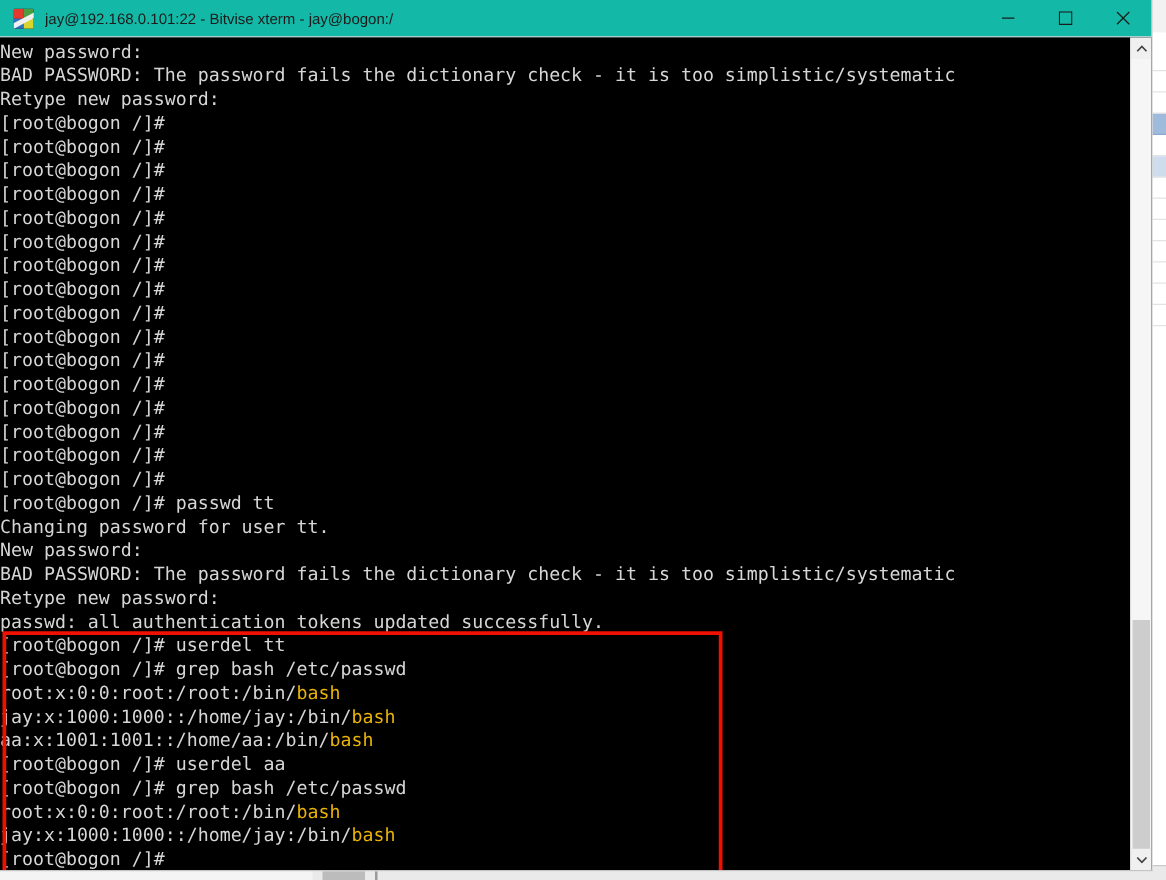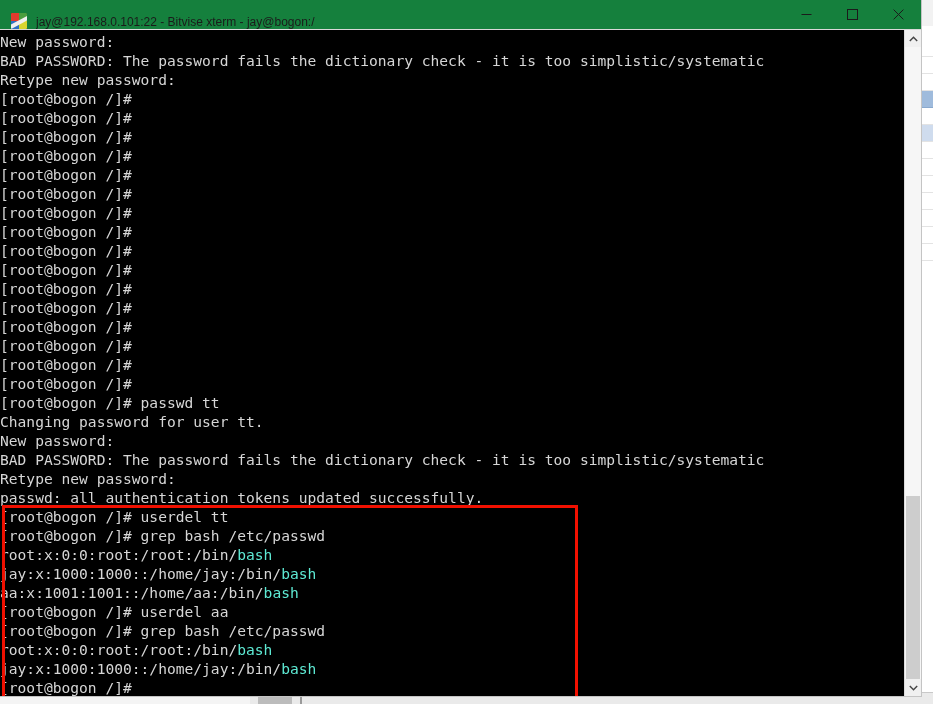"jay@192.168.0.101:22 - Bitvise xterm -" #titlebar { align-items: flex-end -> center; background: #15803d -> #14b8a6 }
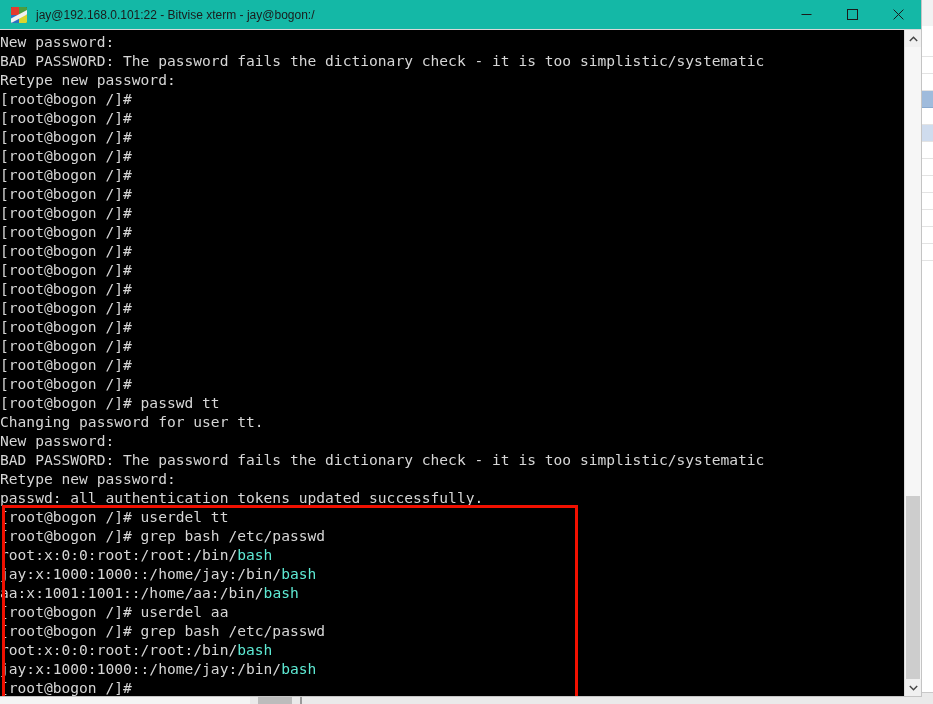"bash" #screen .hl { color: #5eead4 -> #eab308 }
